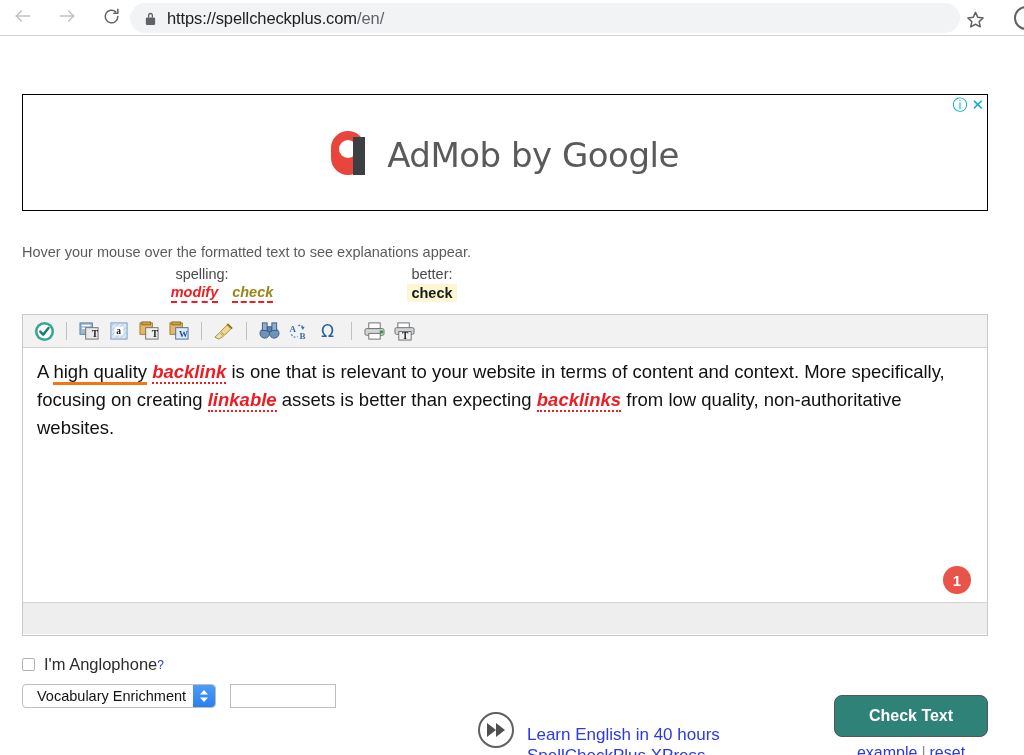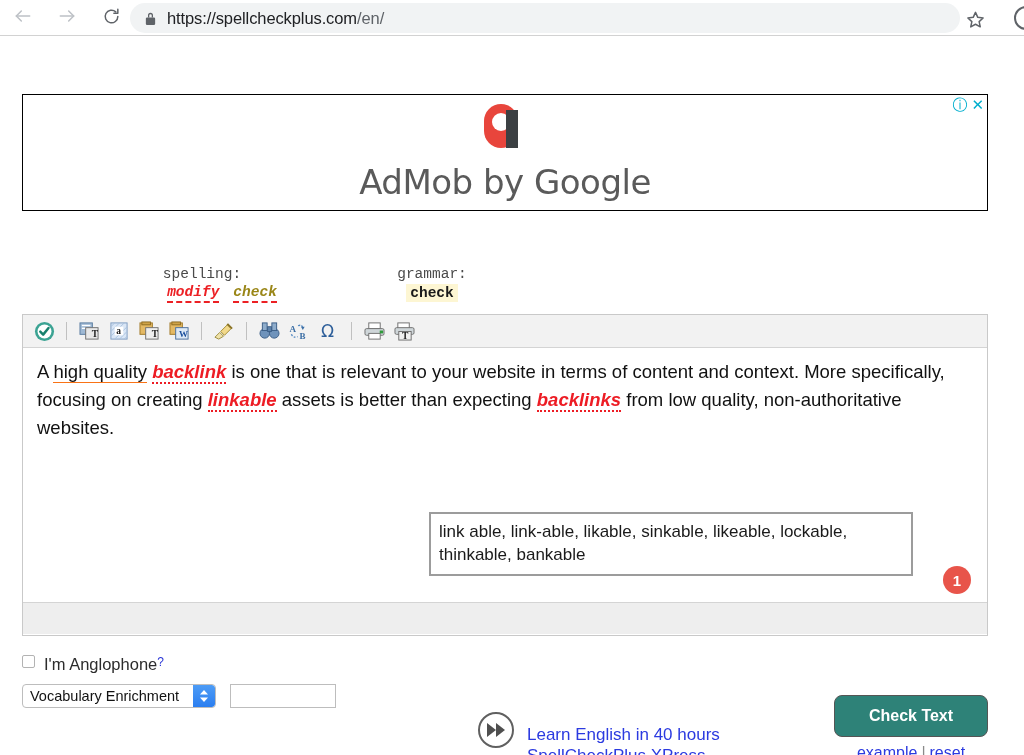"AdMob by Google" #ad-brand { align-items: center -> flex-end; flex-direction: column -> none }
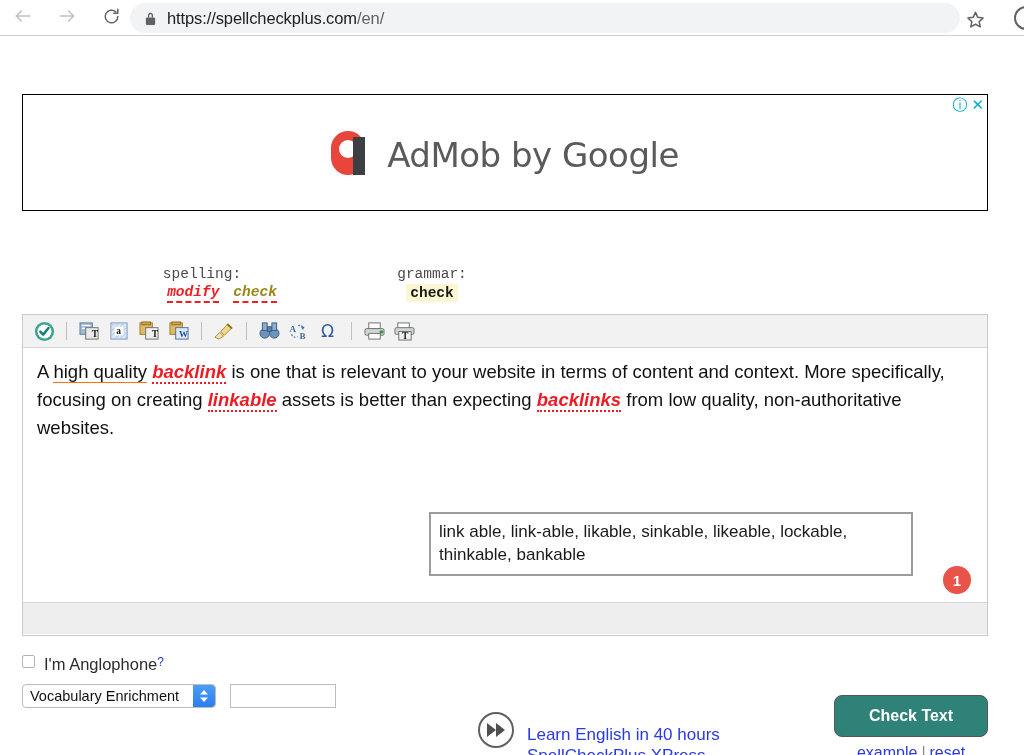"Hover your mouse over the" div { html: none -> <div>Hover your mouse over the formatted text to see explanations appear.</div> }
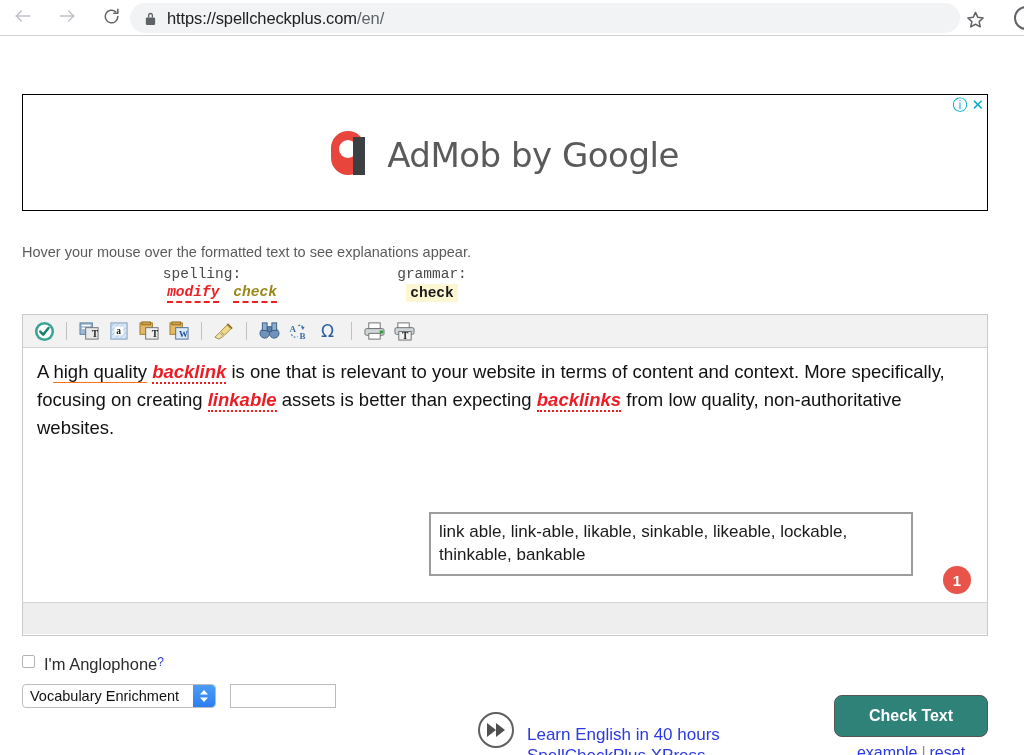"spelling:" .legend-group { font-family: Liberation Mono, monospace -> none }
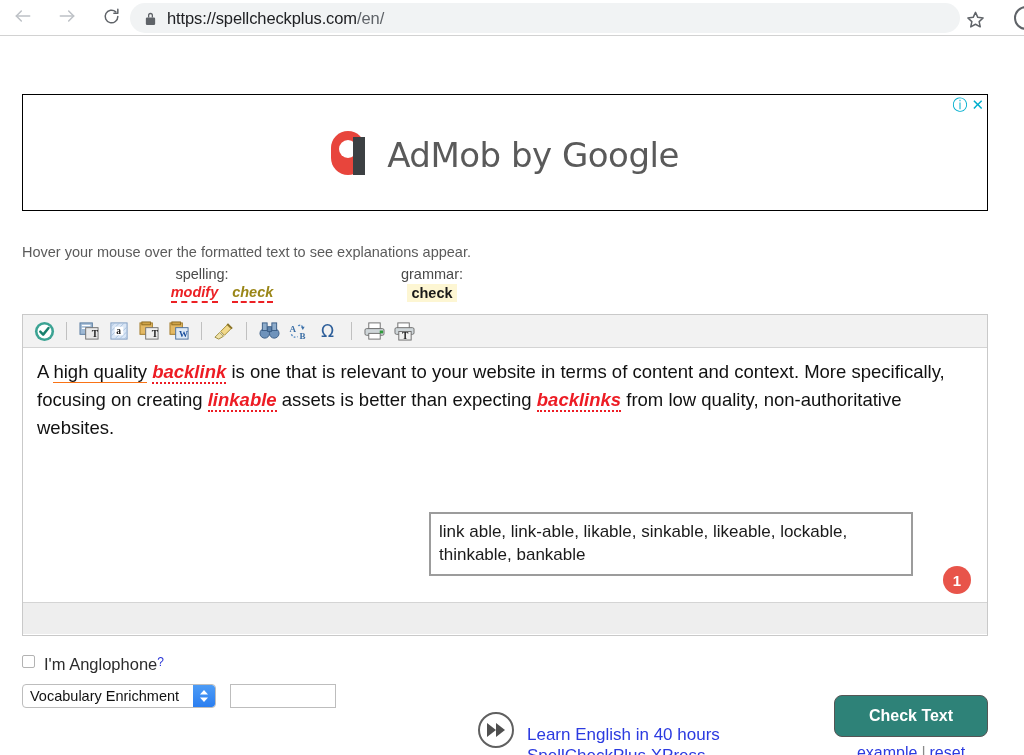"grammar:" div.legend-head { text: grammar -> better }
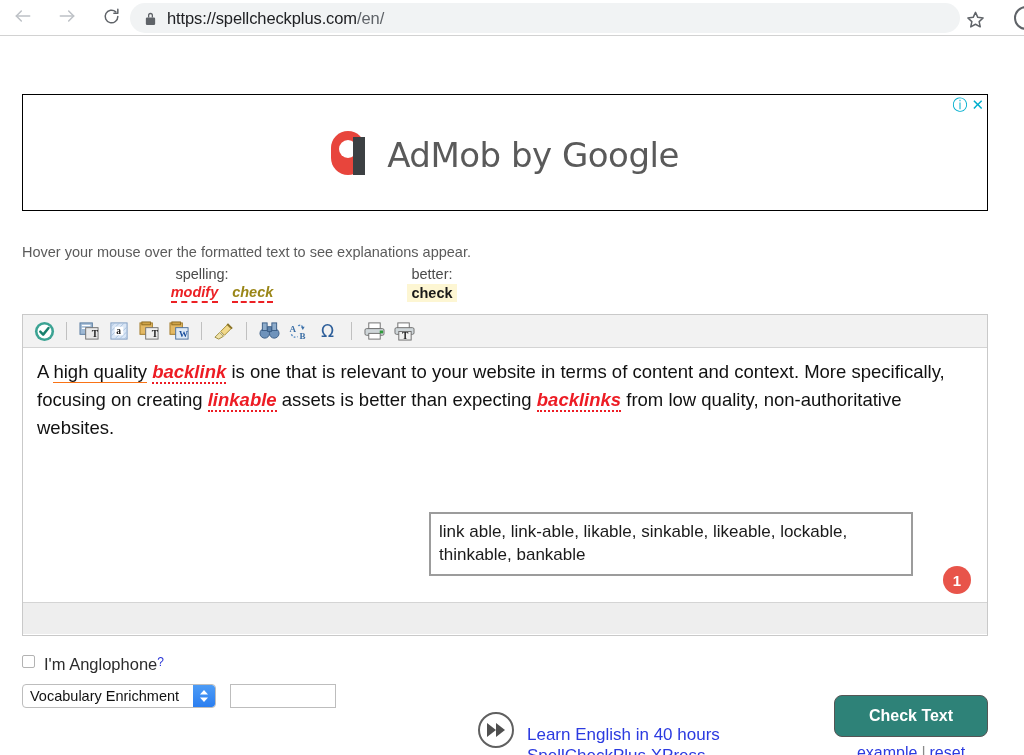"high quality" .hl-grammar { border-bottom: 1px solid #f97316 -> 3px solid #f97316 }
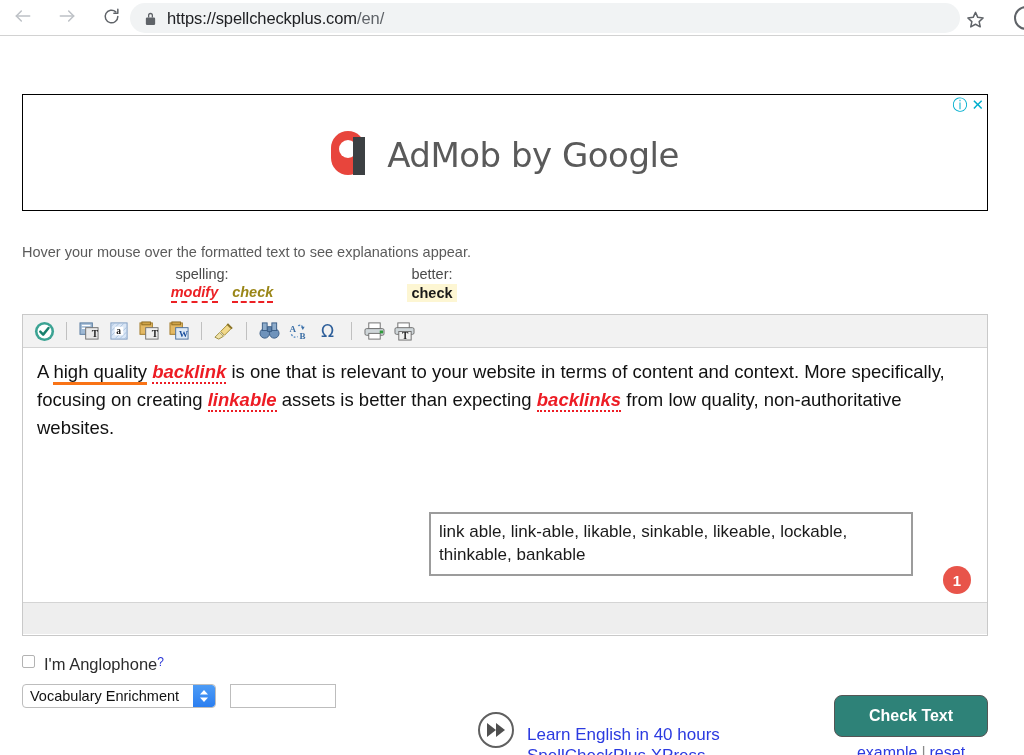"link able, link-able, likable, sinkable," div { html: <div> <span>link able, link-able, likable, sinkable, likeable, lockable, thinkable, bankable</span> </div> -> none }
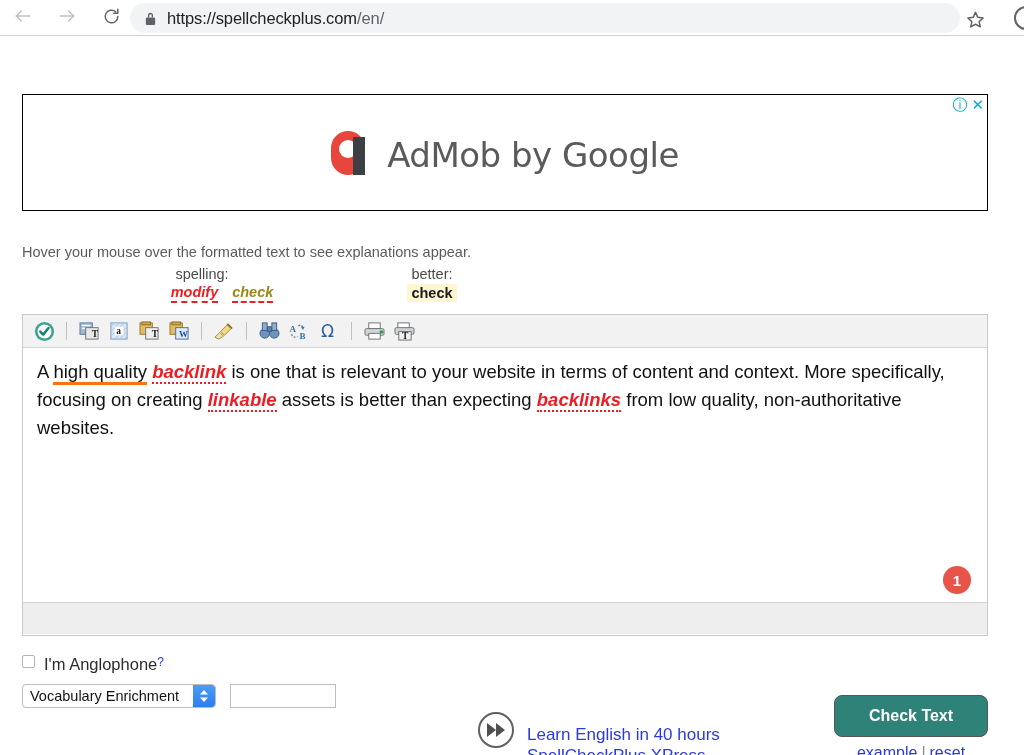"I'm Anglophone" #anglophone-row { align-items: flex-start -> center }
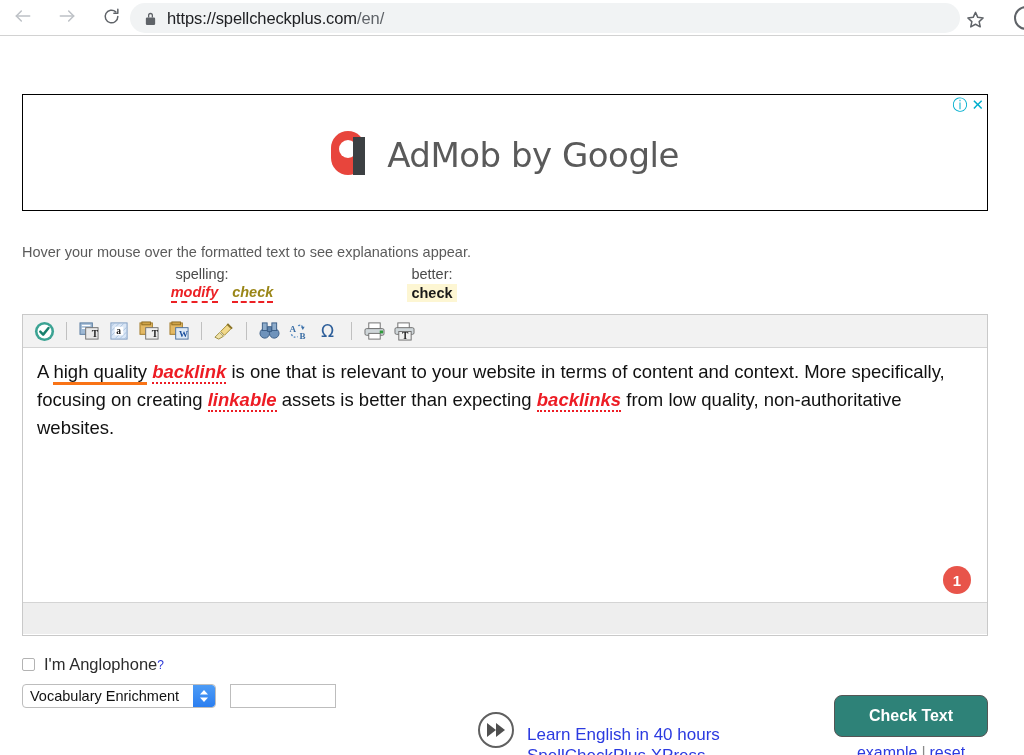"Vocabulary Enrichment" #enrich-select { padding-left: 7px -> 14px }
